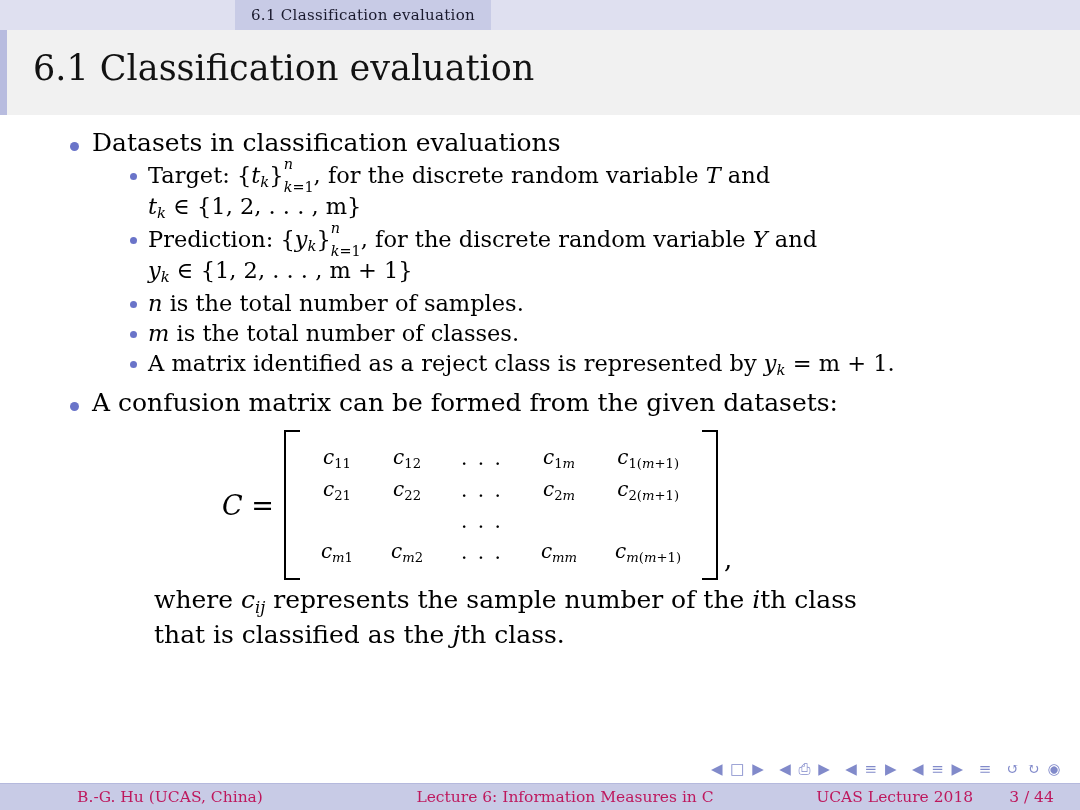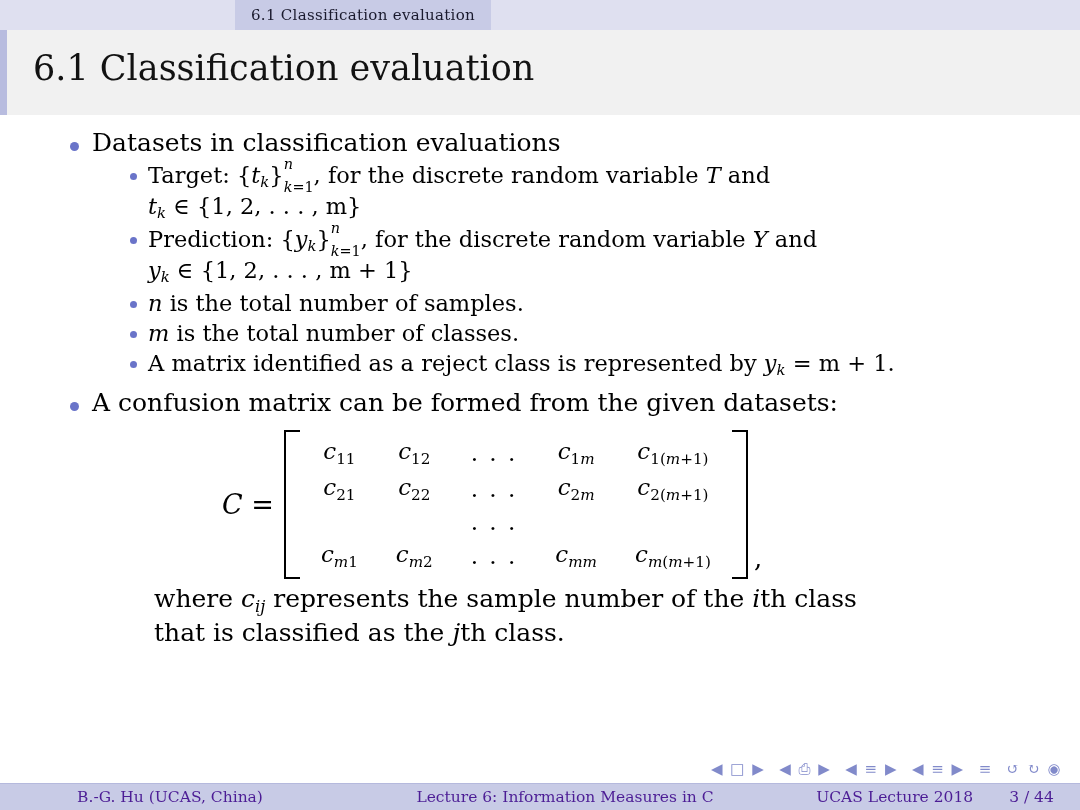"c11" table.mat { font-size: 23px -> 20px; margin: 5px 2px -> 12px 2px }
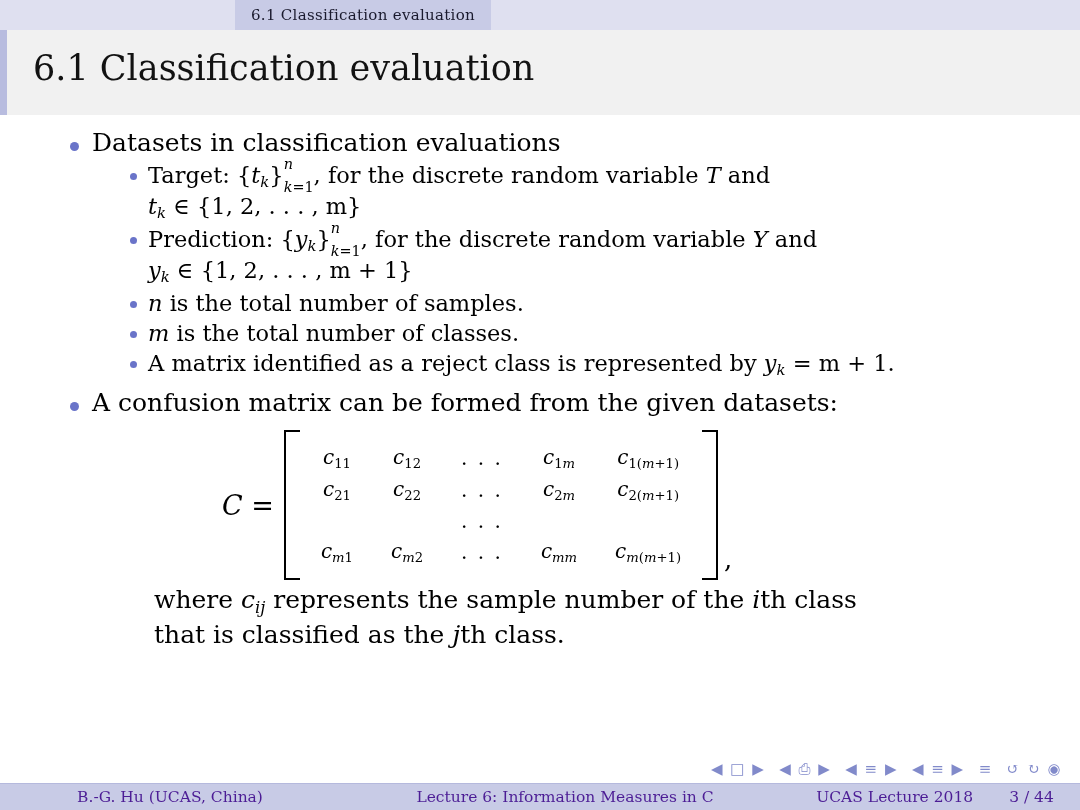"B.-G. Hu (UCAS, China)" .footer { color: #4c1d95 -> #be185d }
